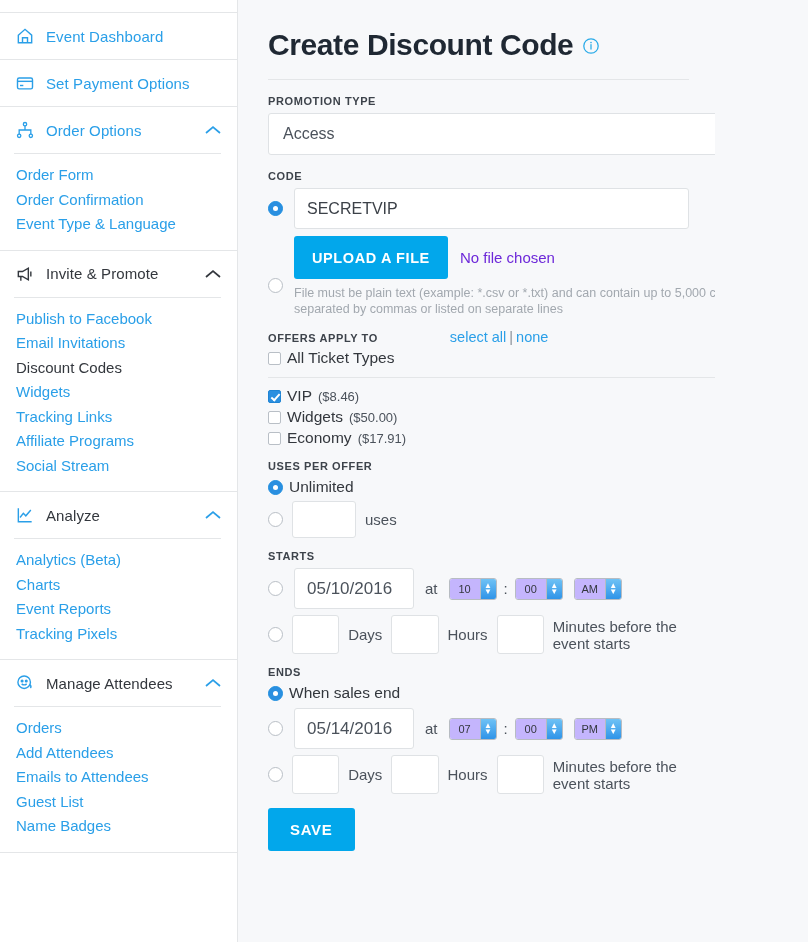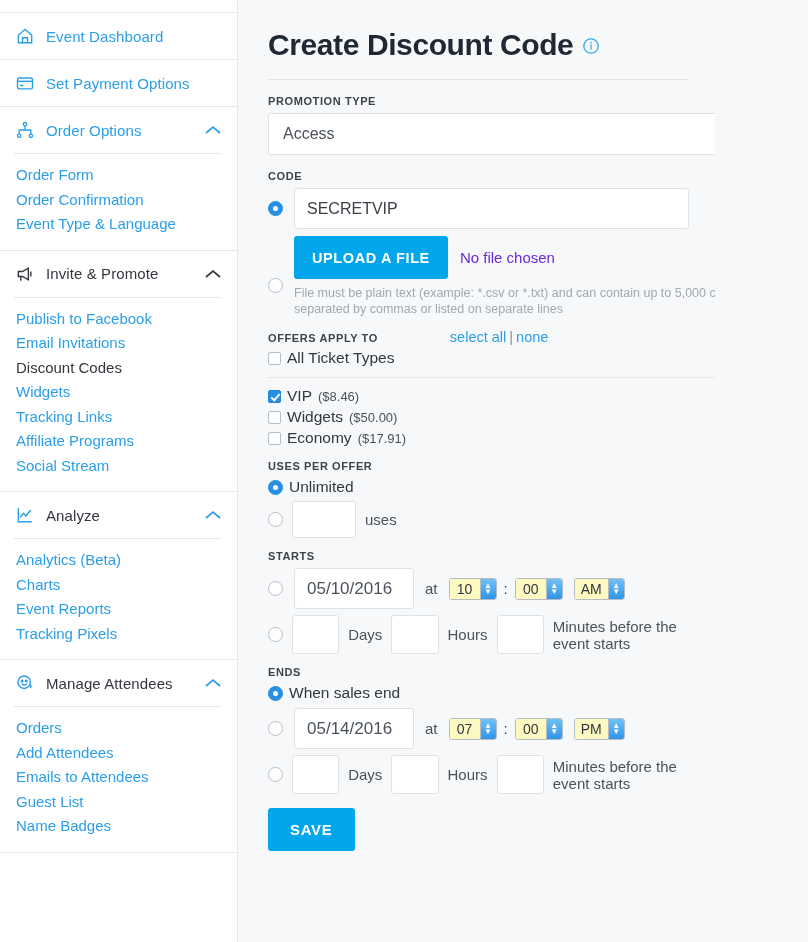"10" .spin .val { background: #fef9c3 -> #c4b5fd; font-size: 14px -> 11px }
